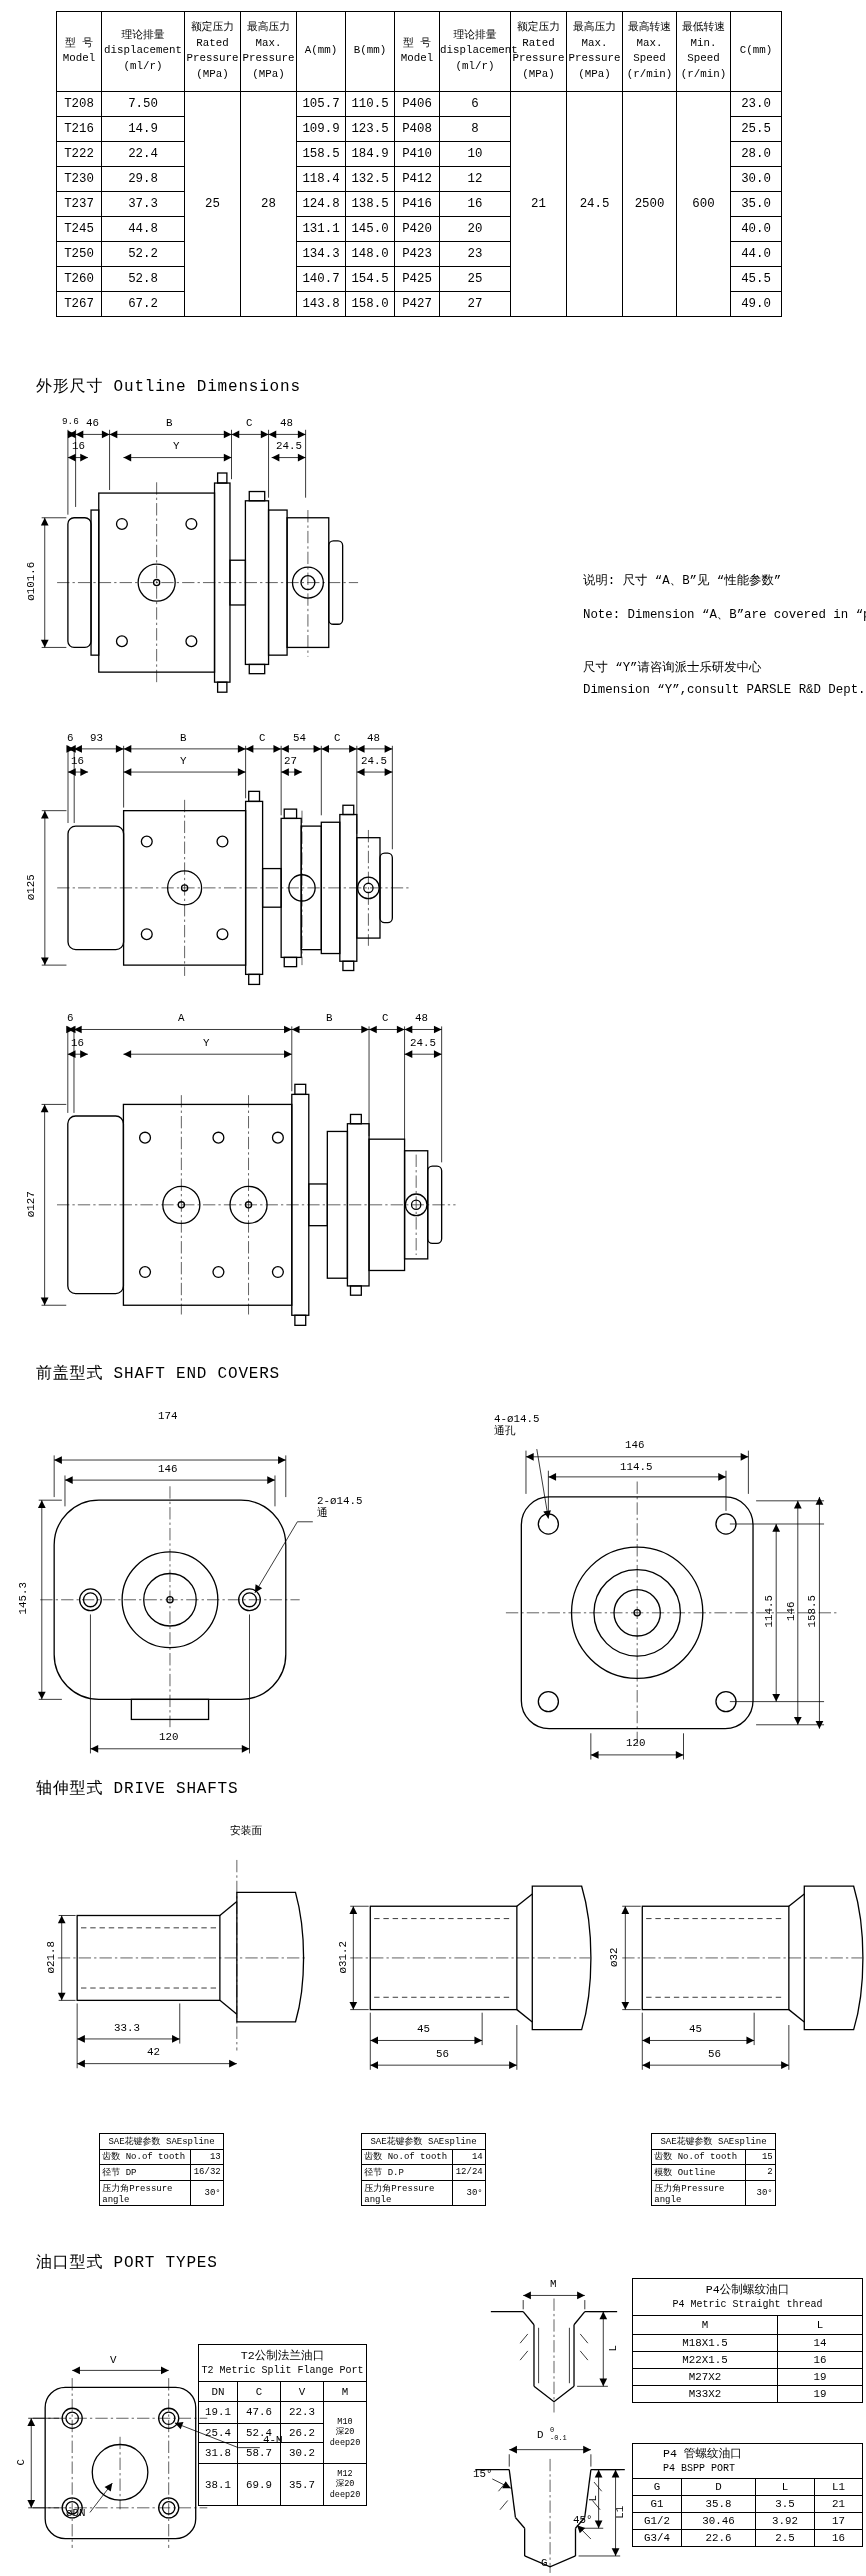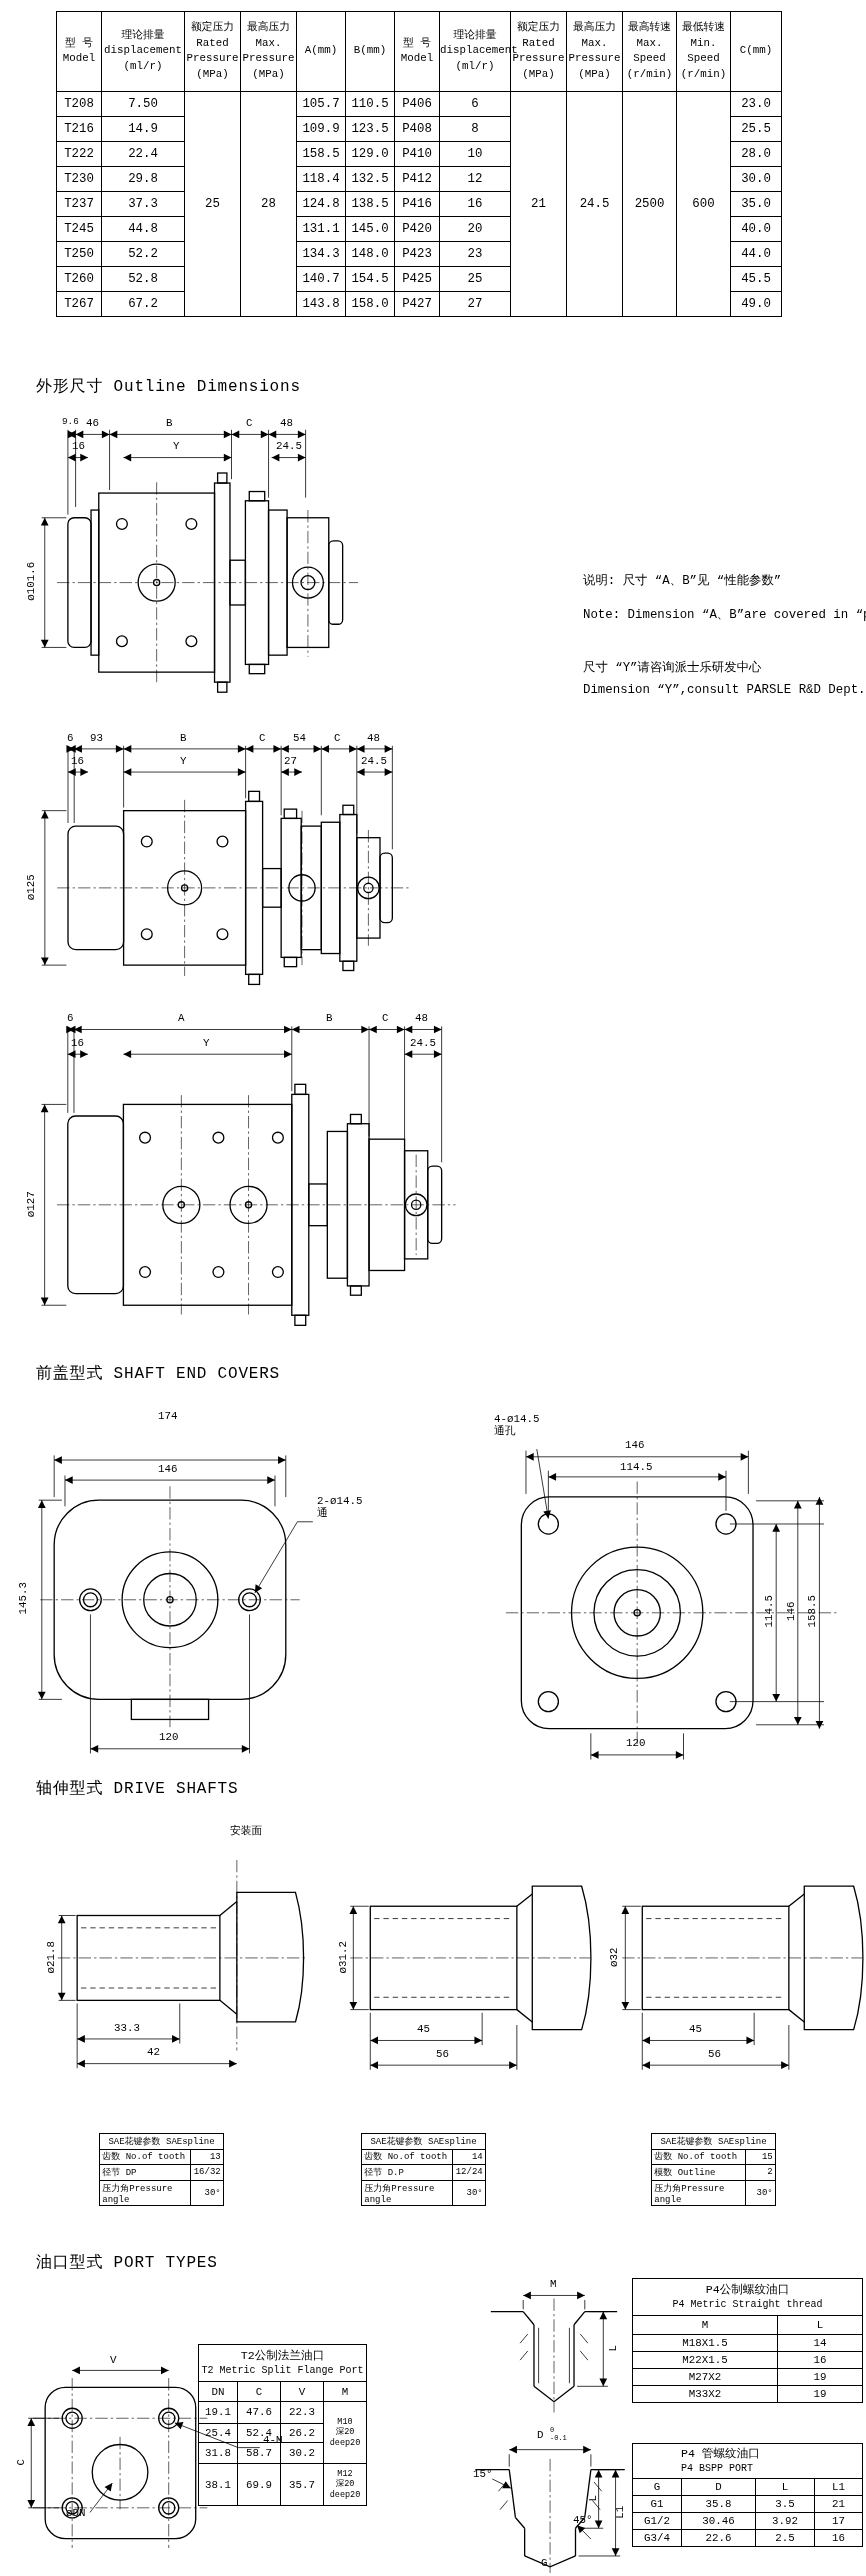"129.0" td { text: 129.0 -> 184.9 }
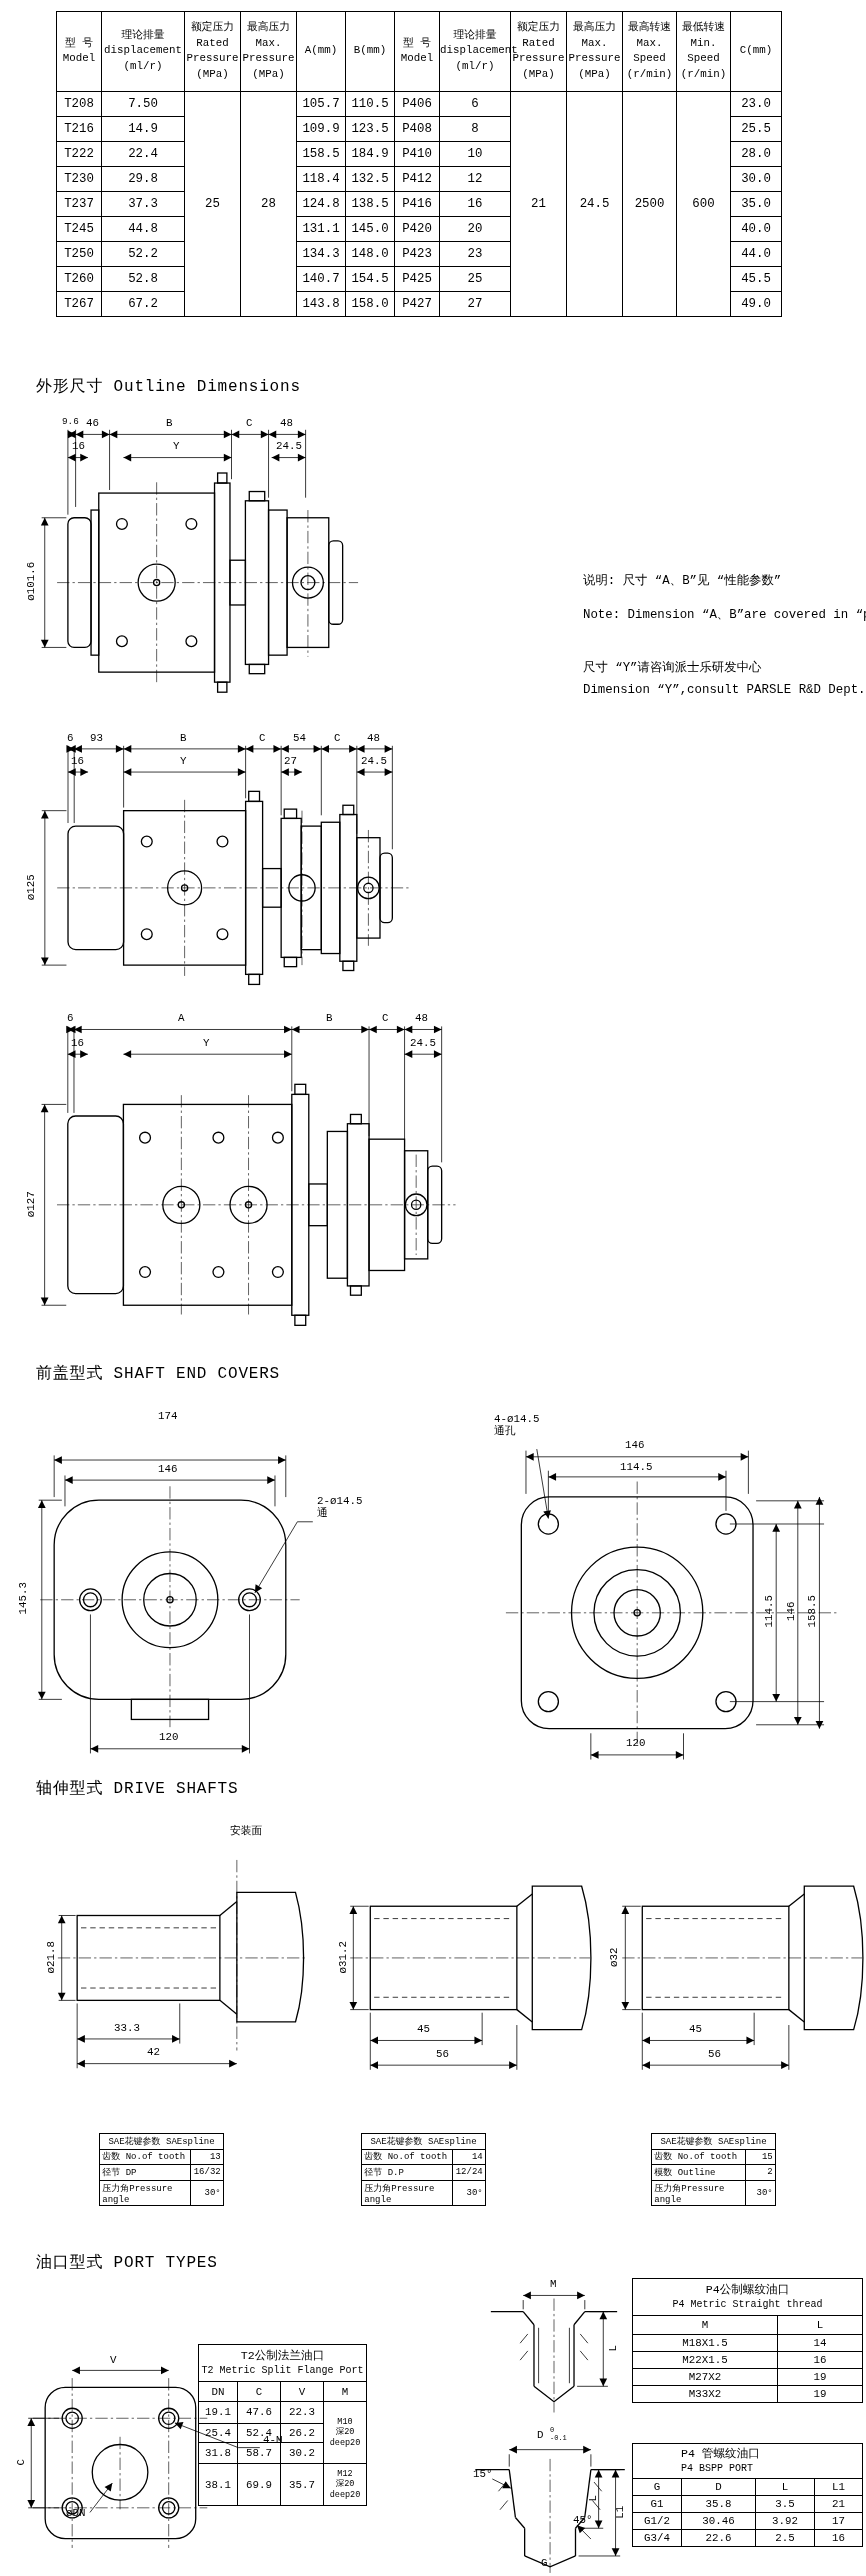"P4 管螺纹油口" th { padding-left: 48px -> 30px }
